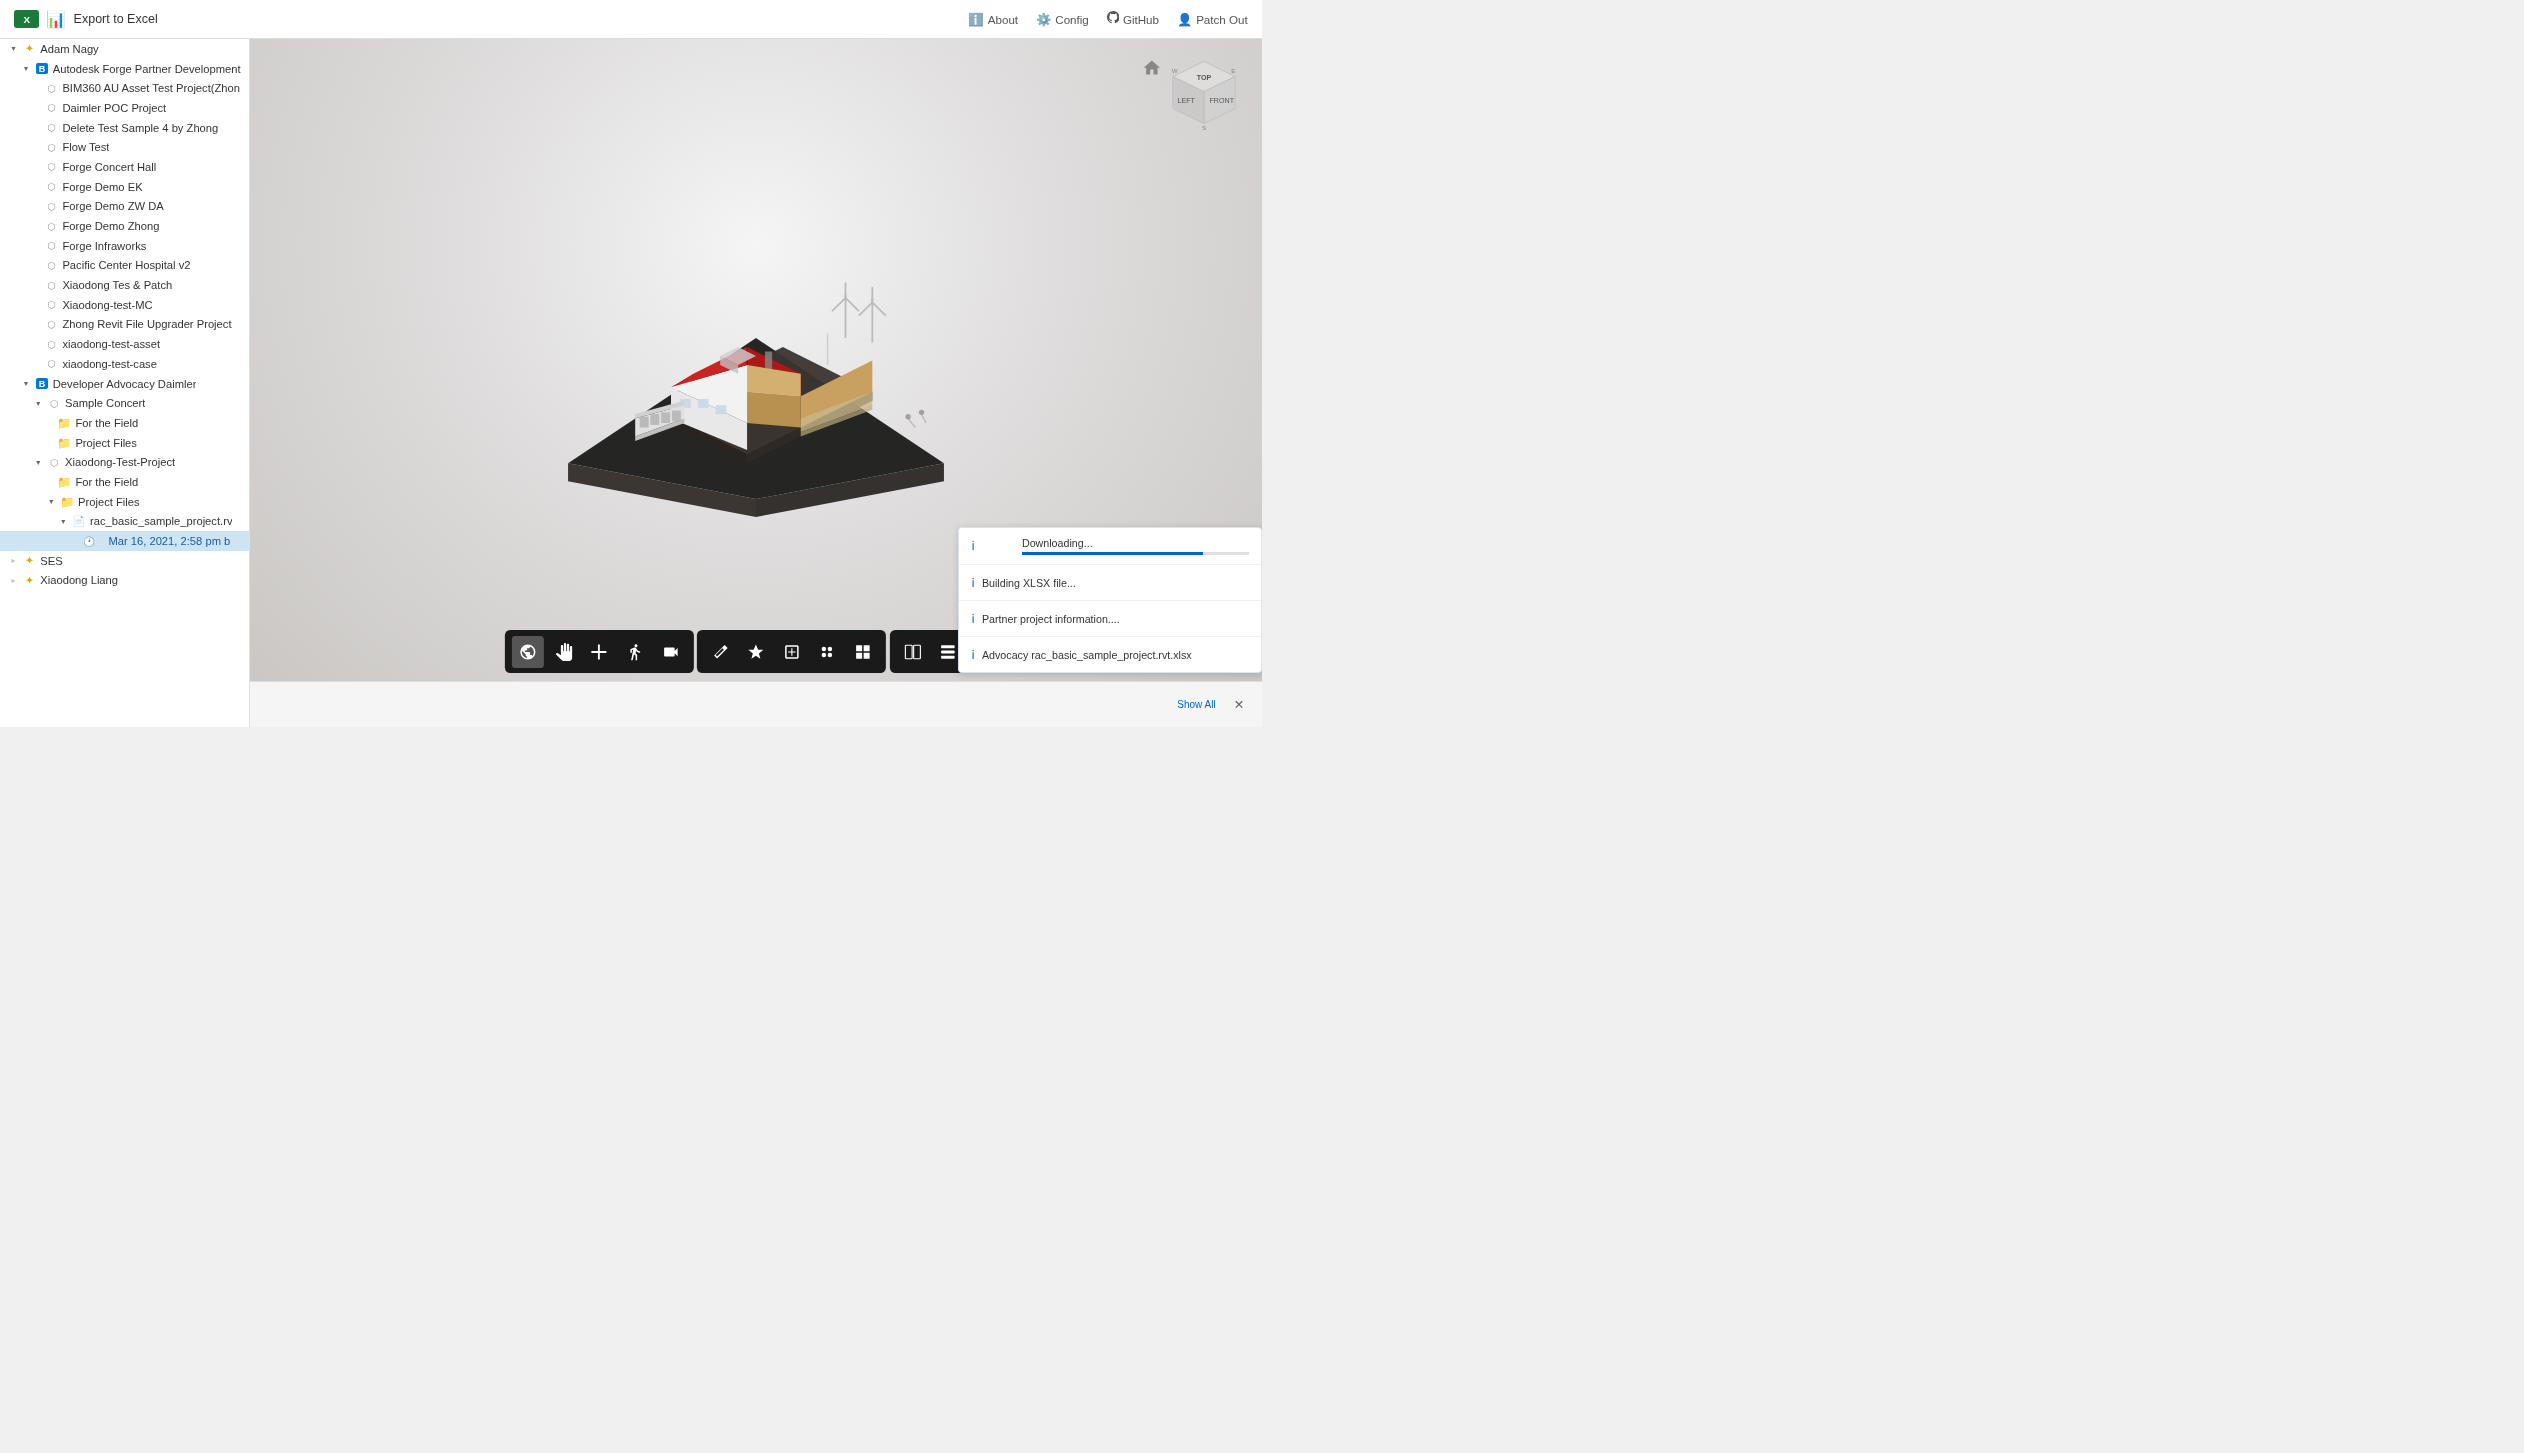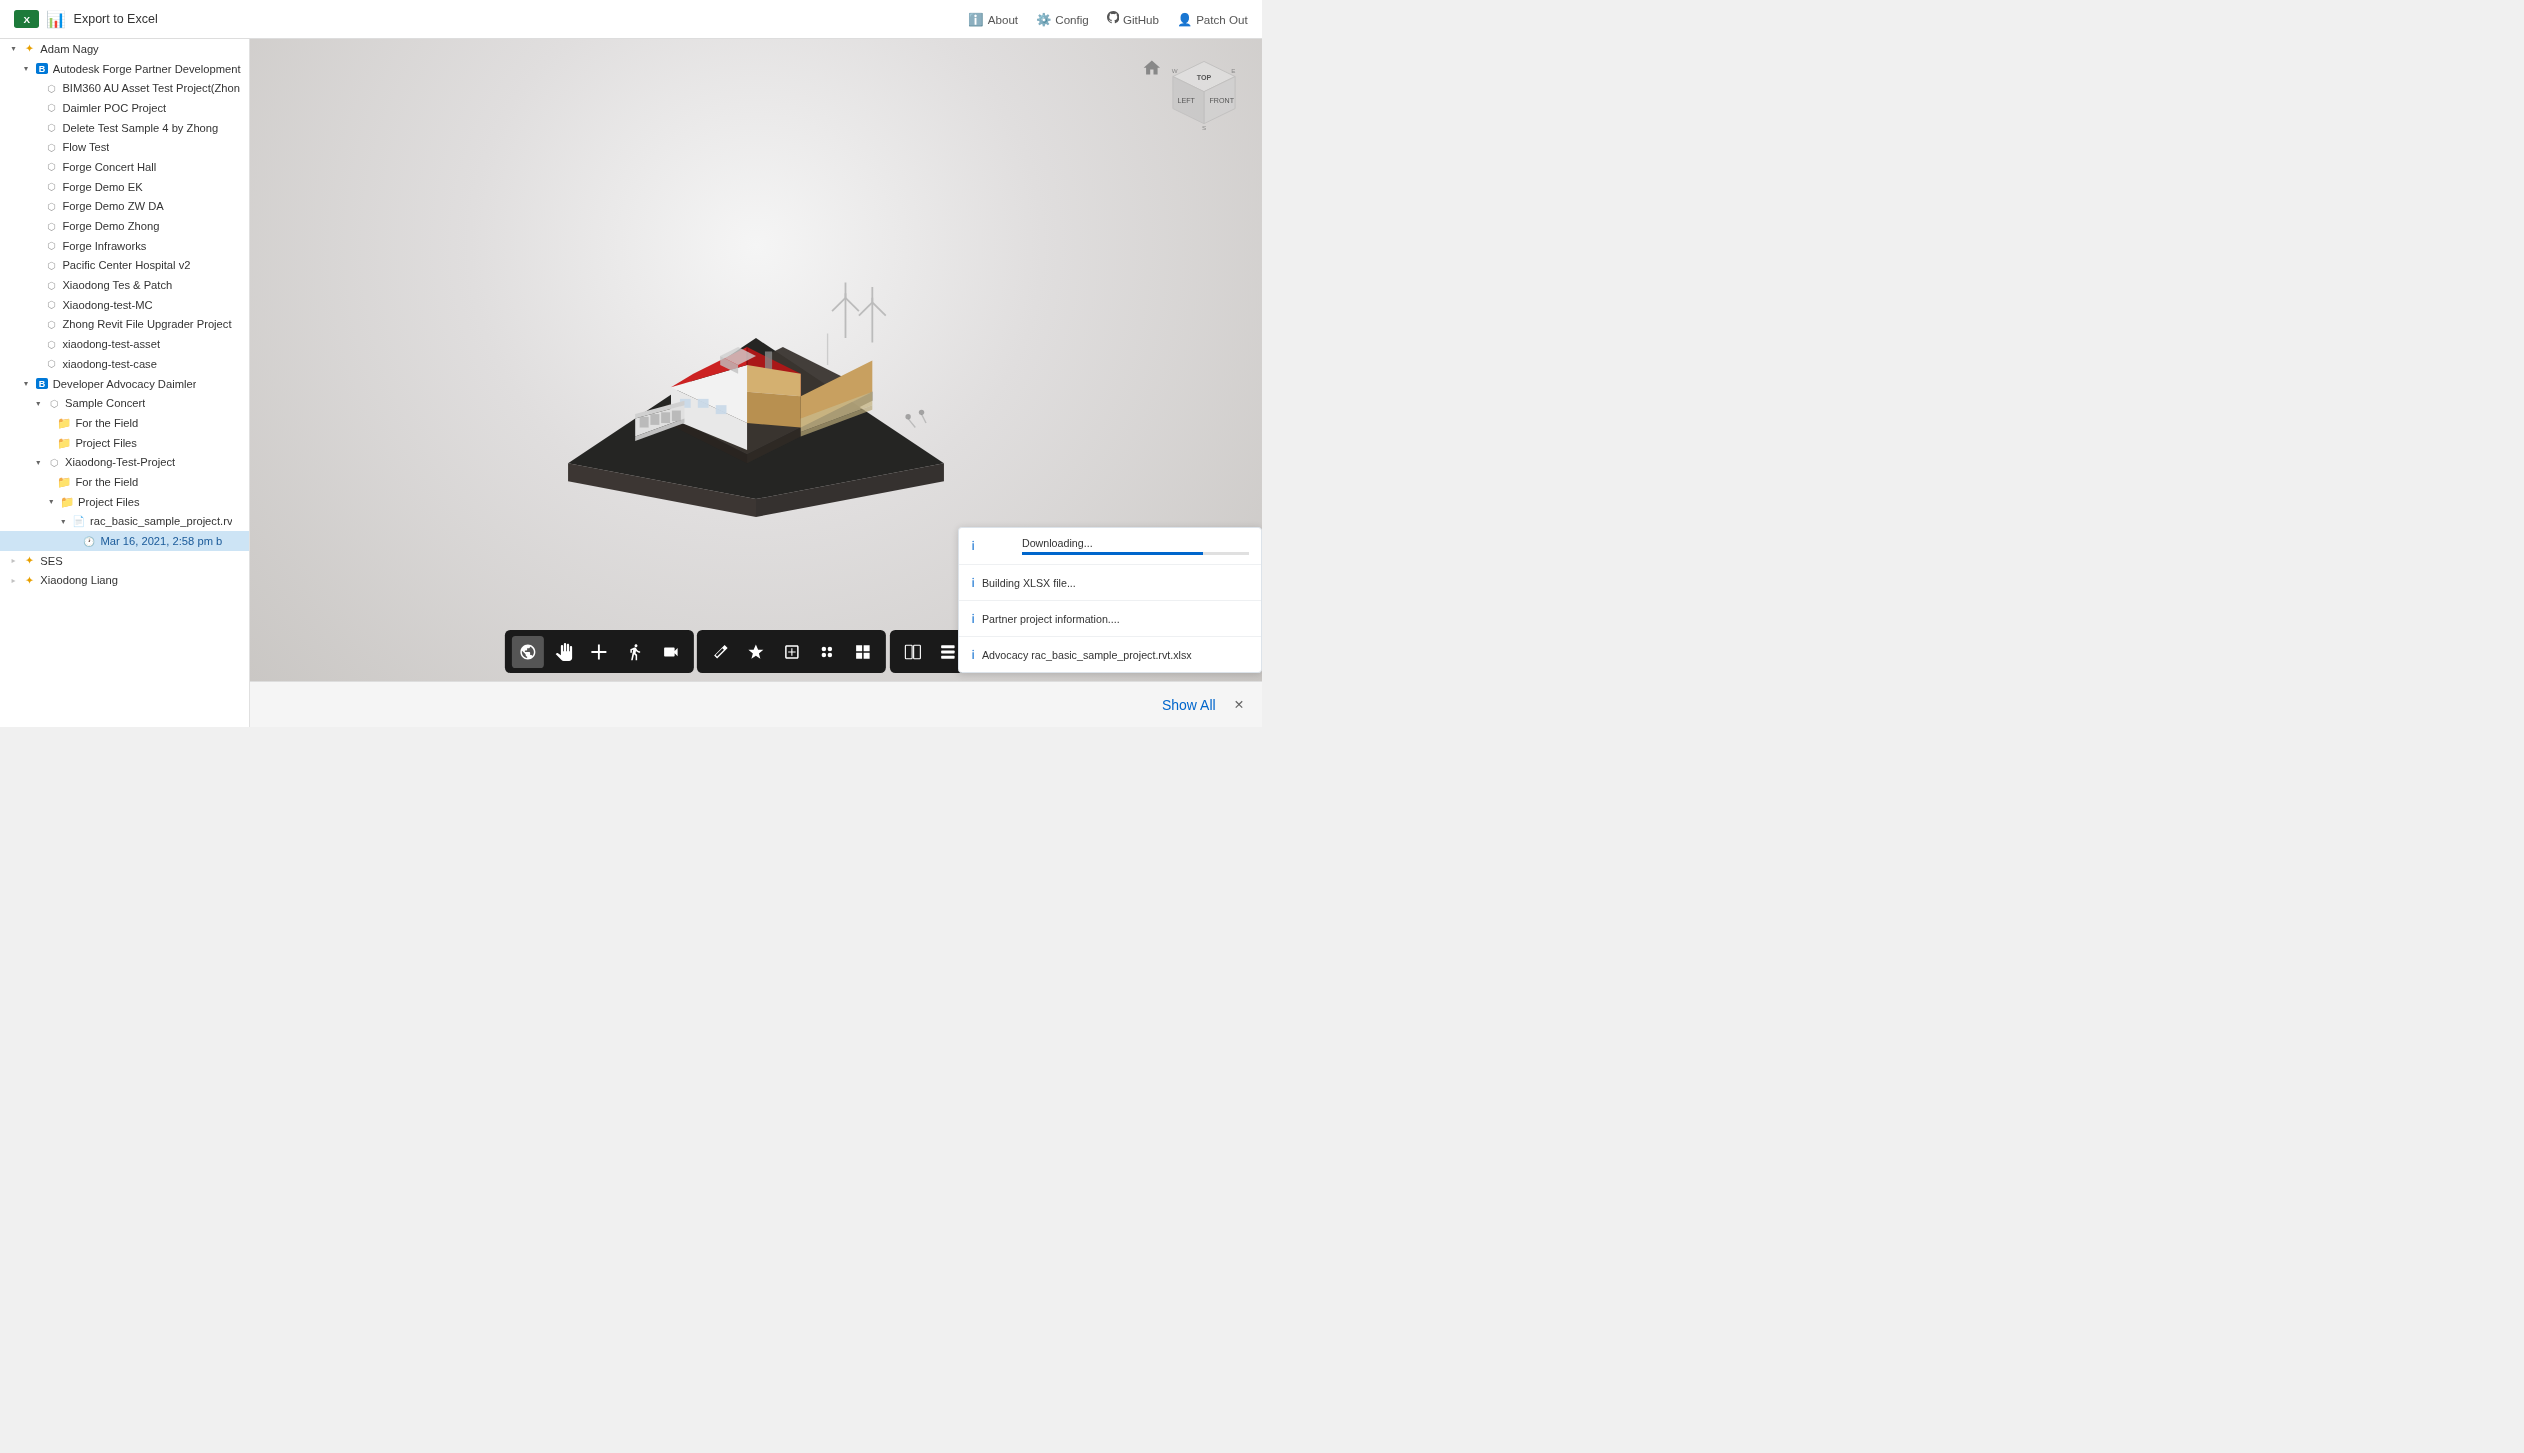"Mar 16, 2021, 2:58 pm" span.tree-label { margin-left: none -> 8px }
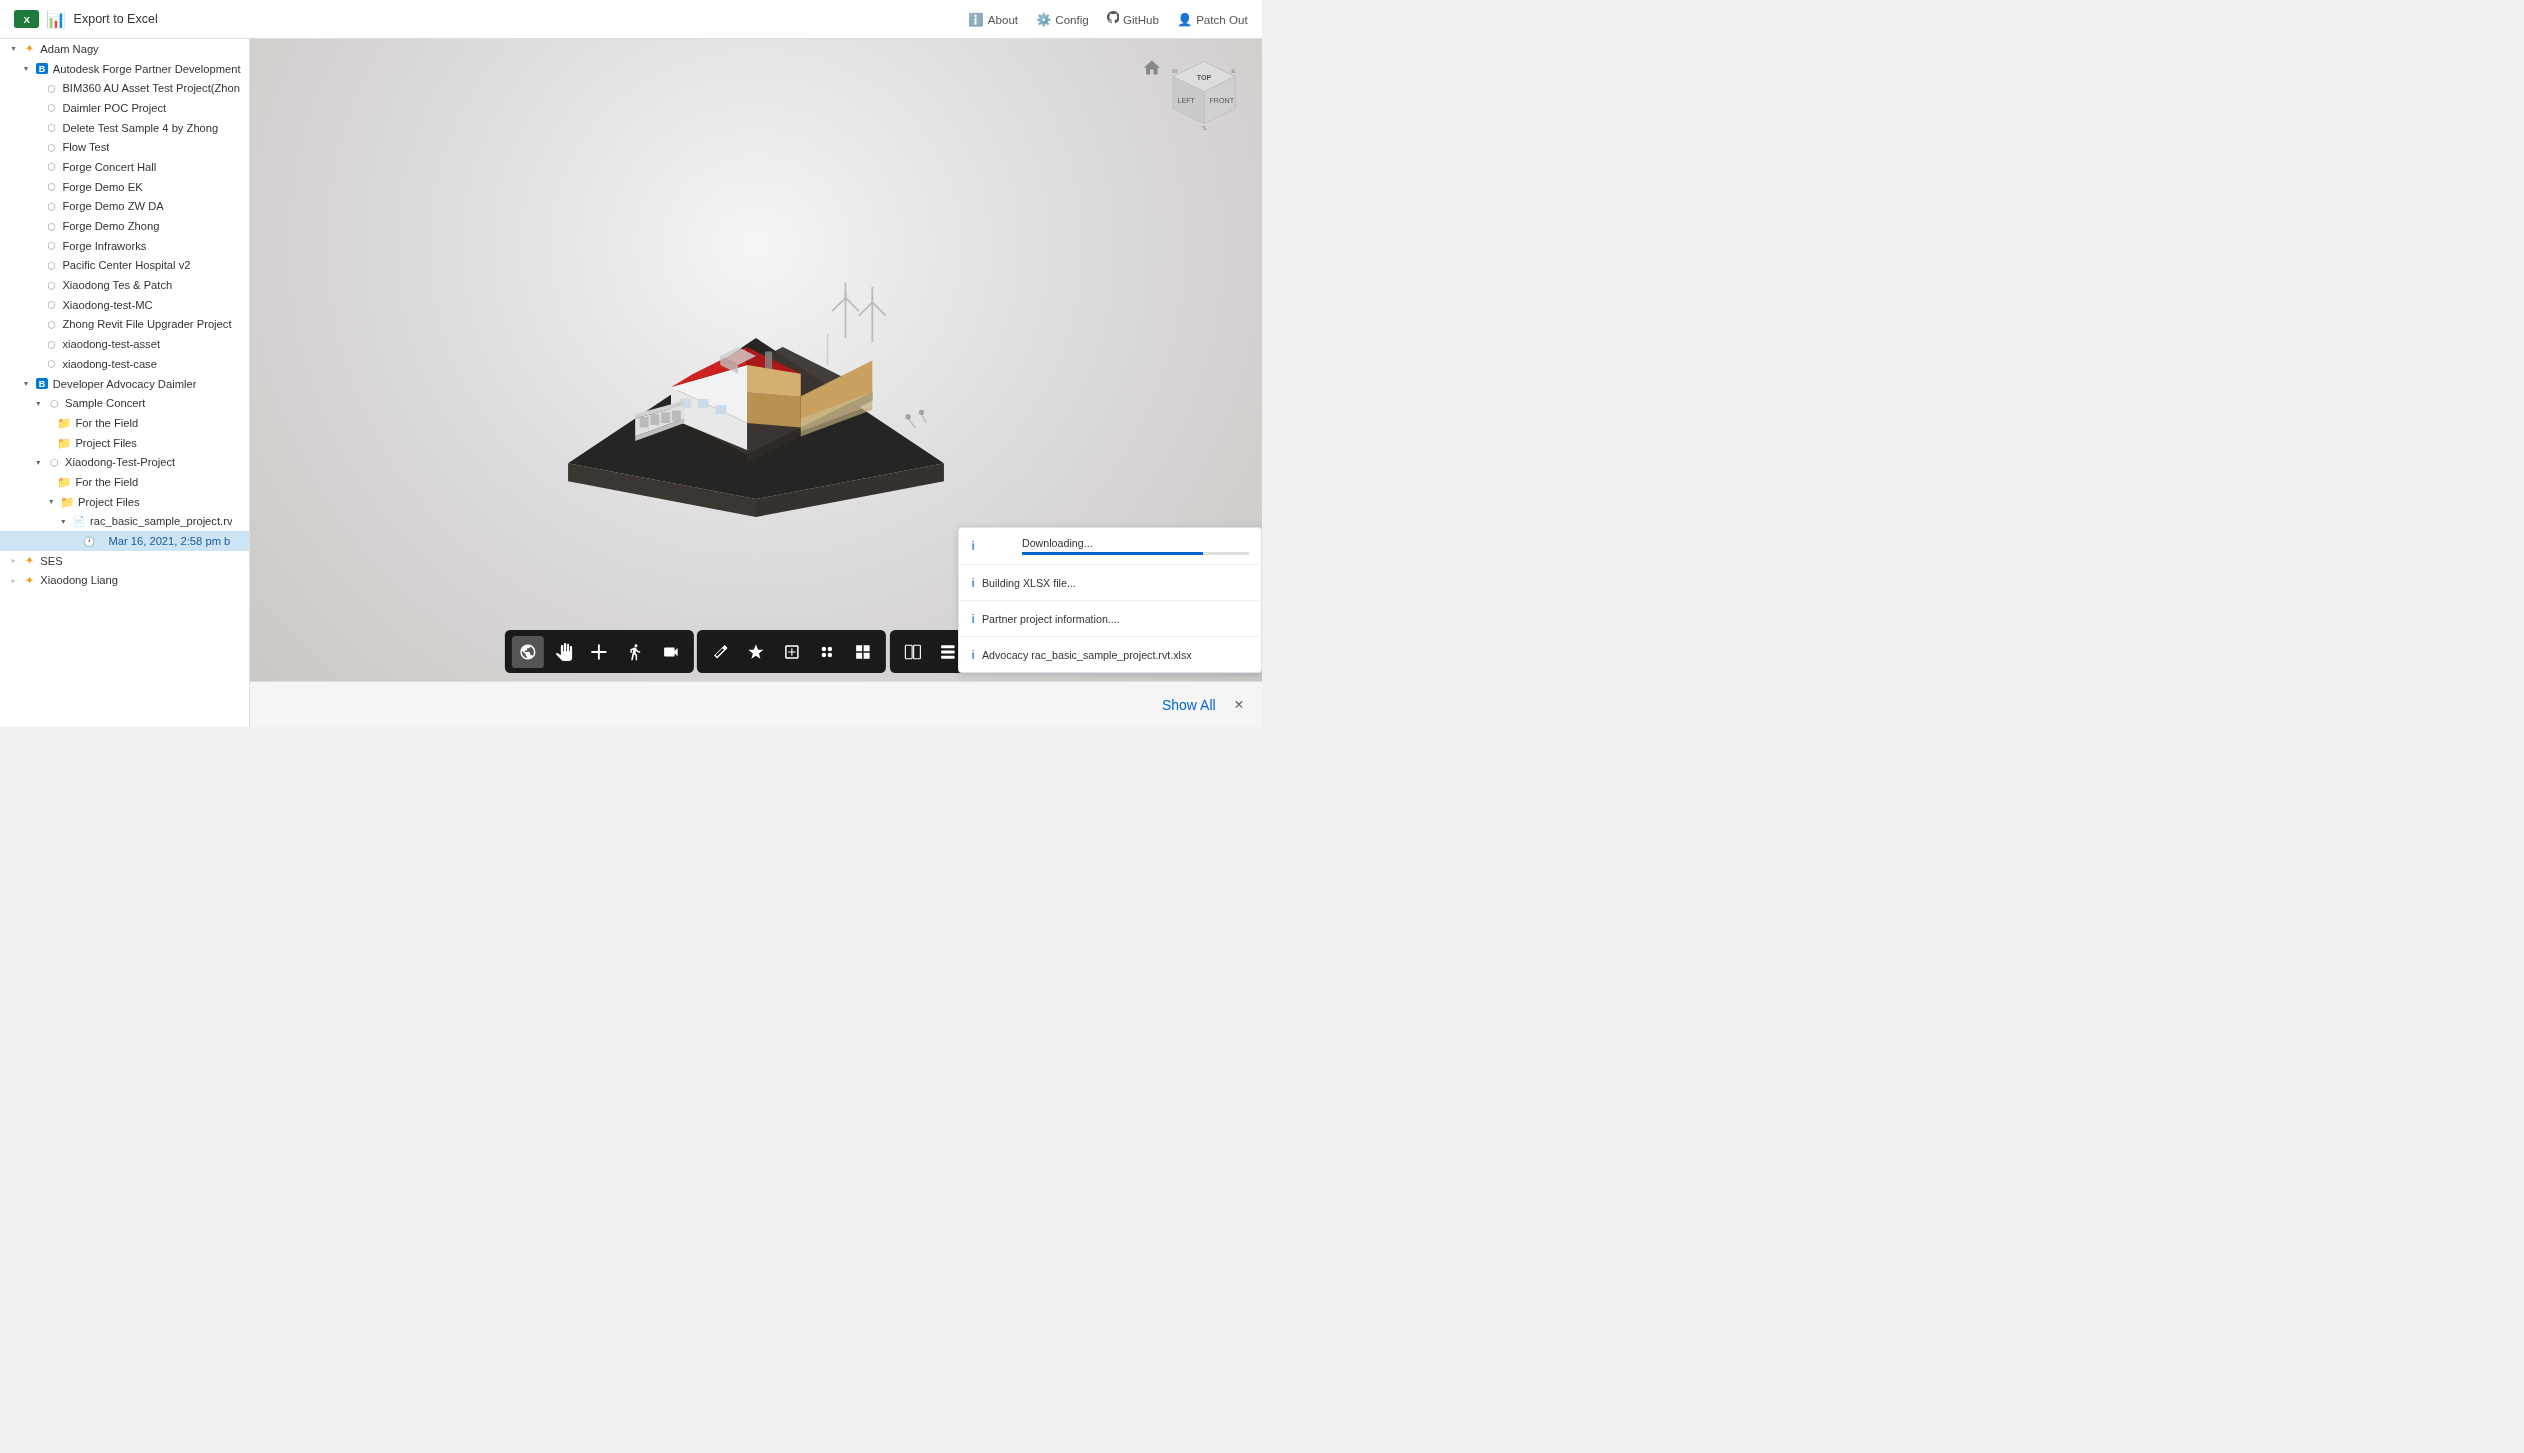"Show All" .show-all-btn { font-size: 14px -> 10px }
